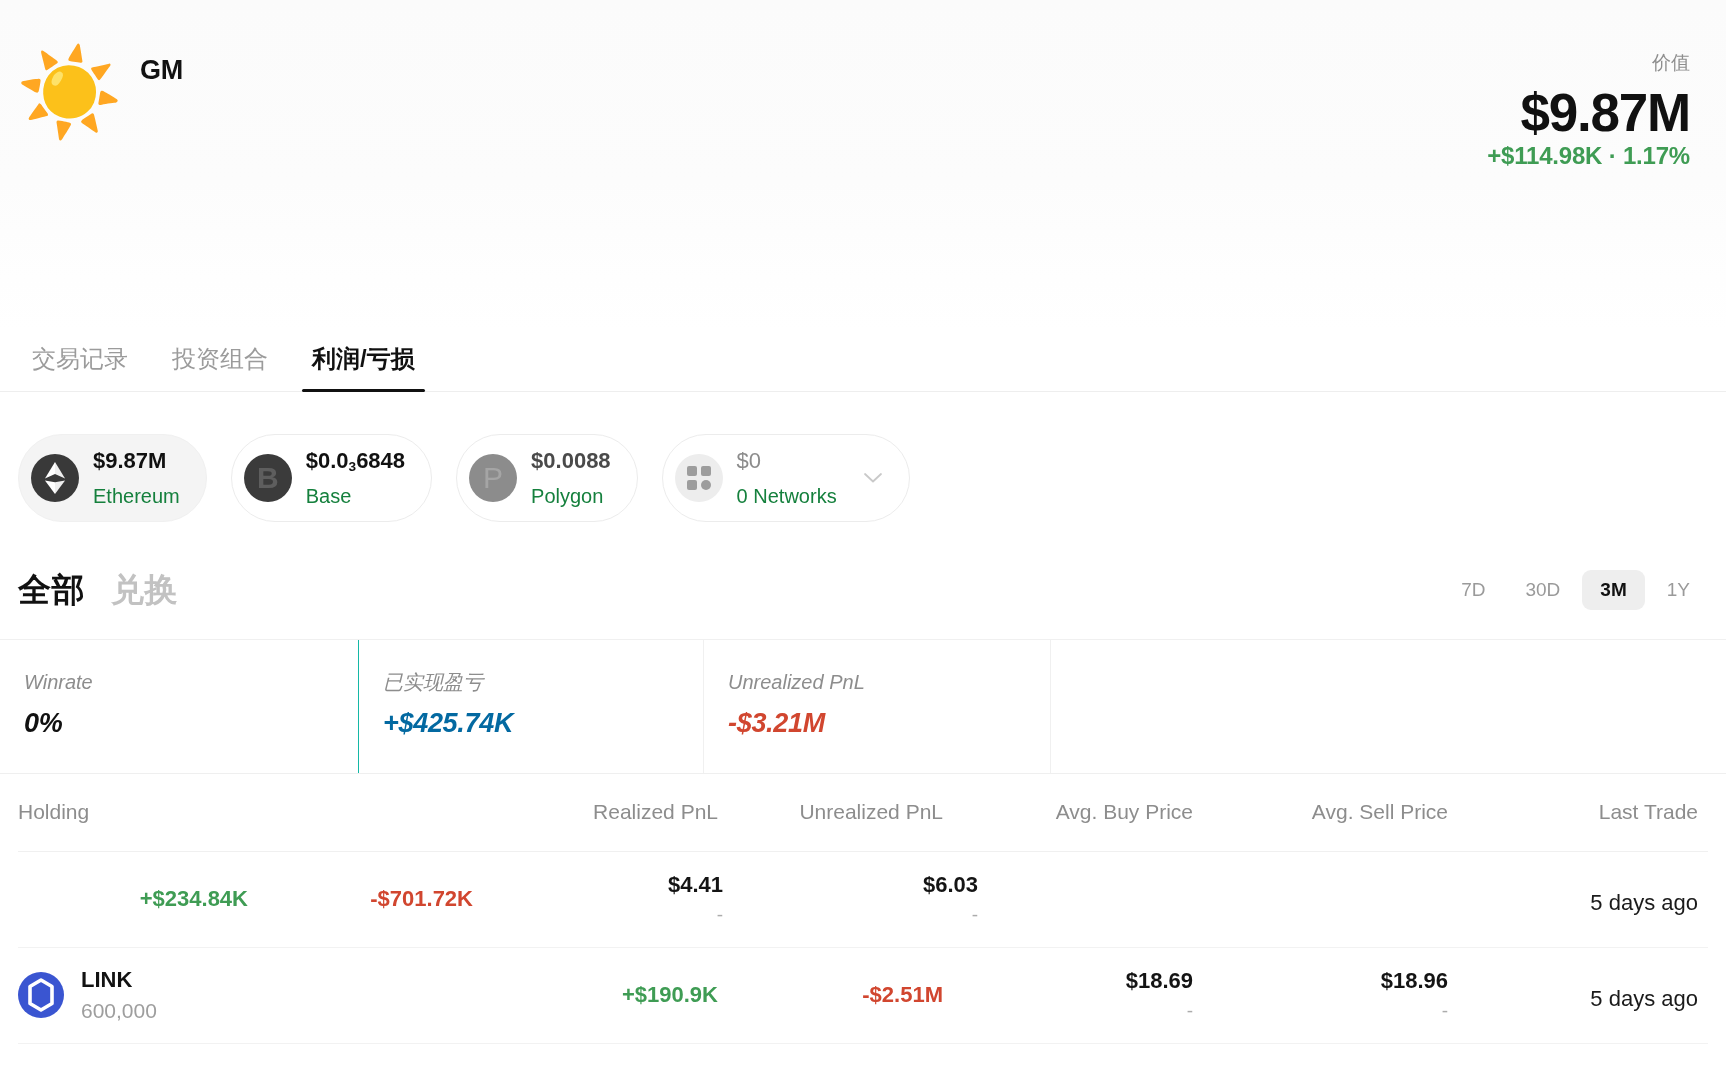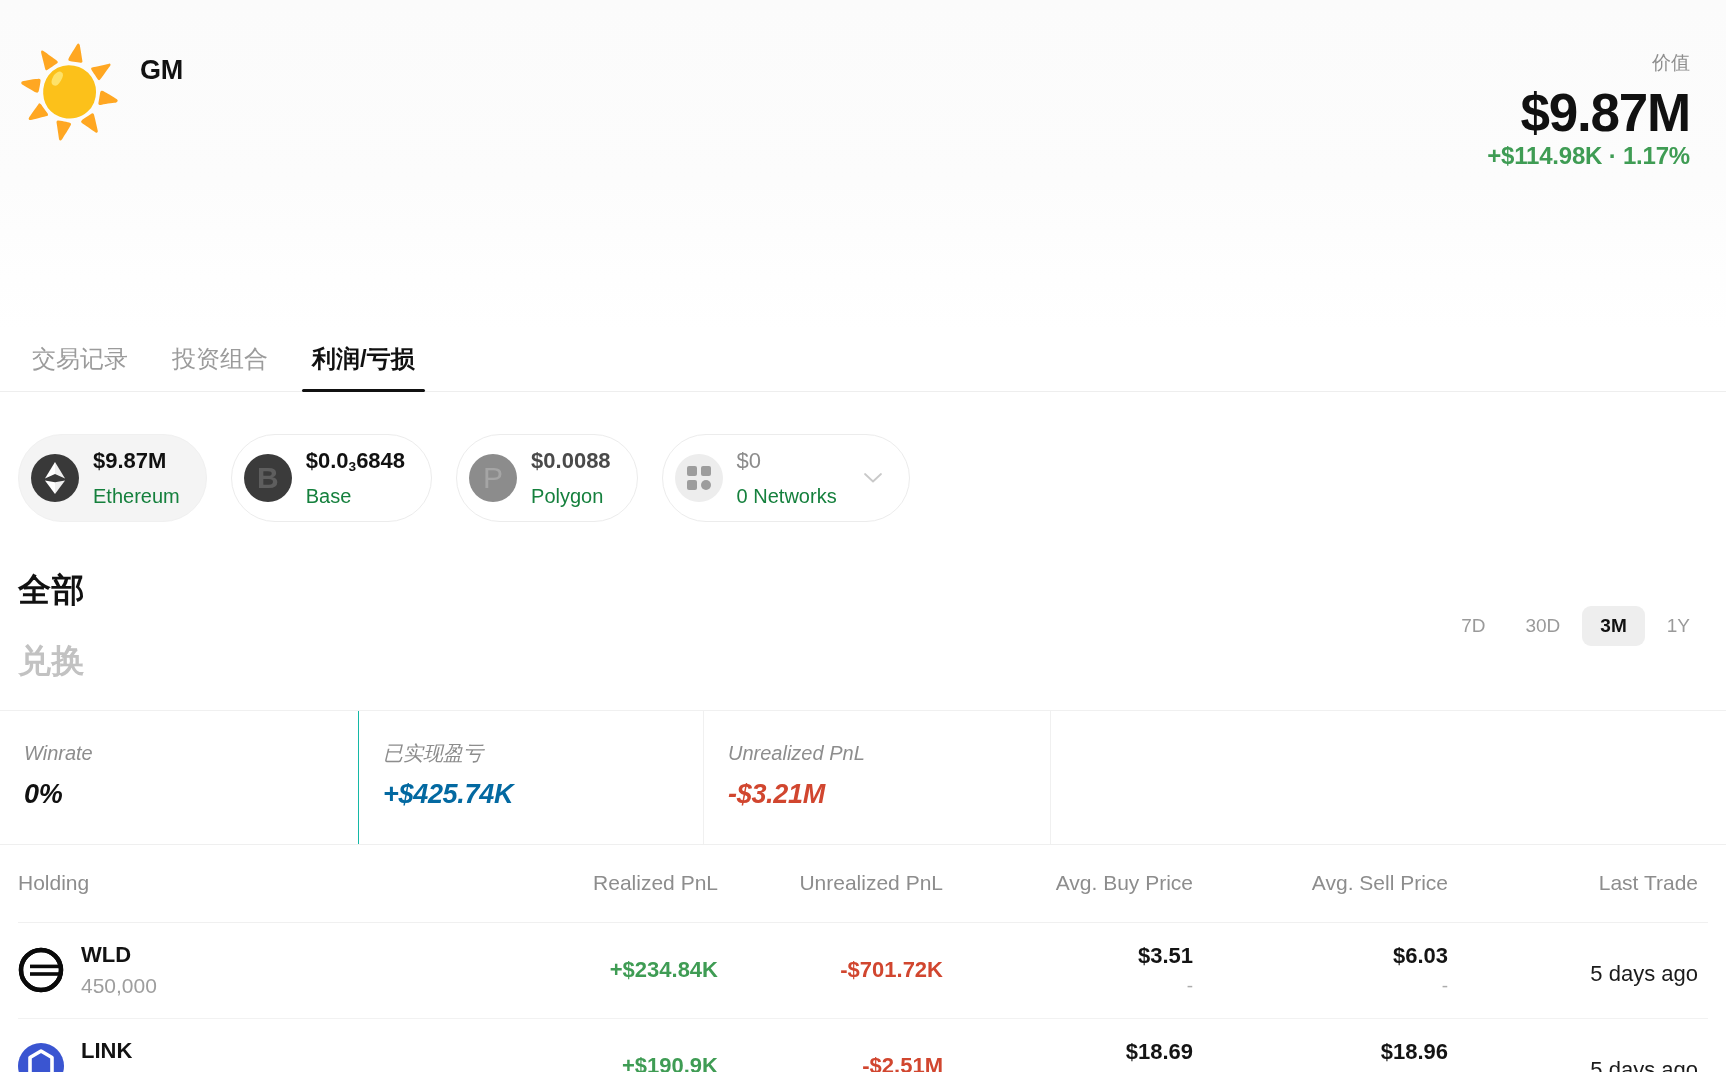"全部" .filter-left { flex-direction: column -> none }
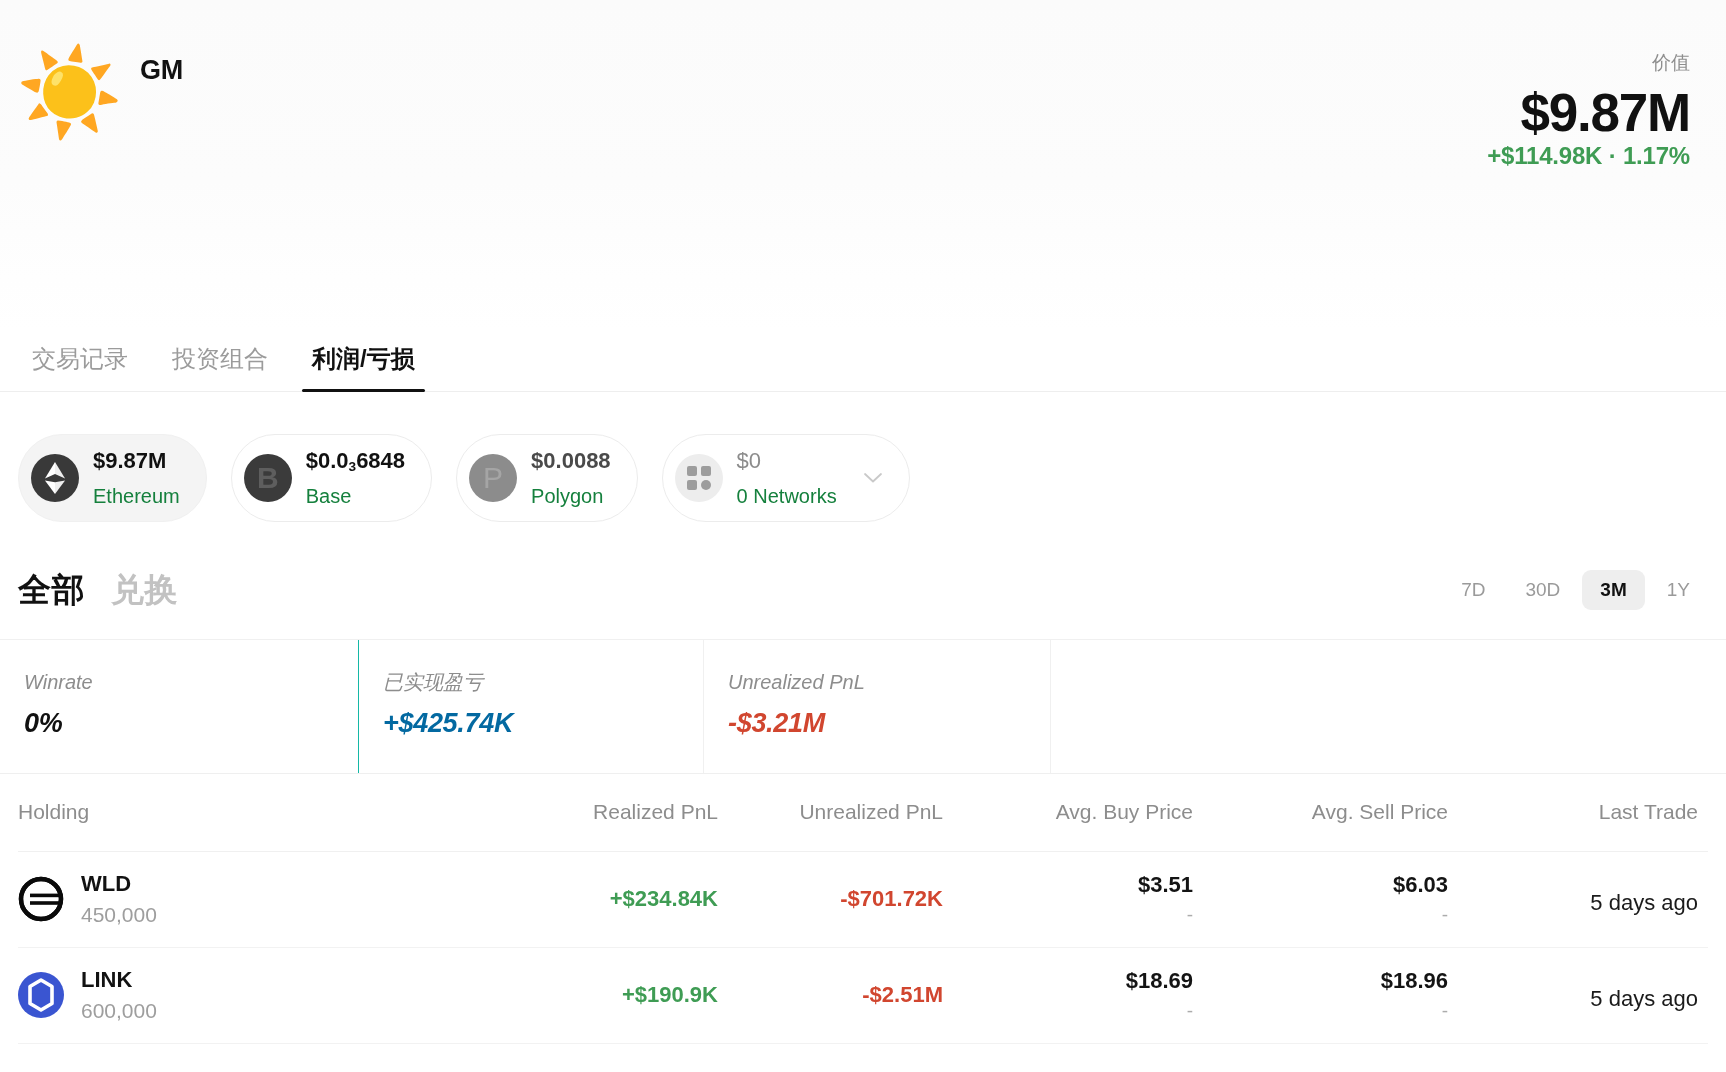"WLD" div.c-hold { html: <div> <div> <div> <svg> <circle></circle> <rect></rect> <rect></rect> <circle></circle> </svg> </div> <div> <div>WLD</div> <div>450,000</div> </div> </div> </div> -> none }
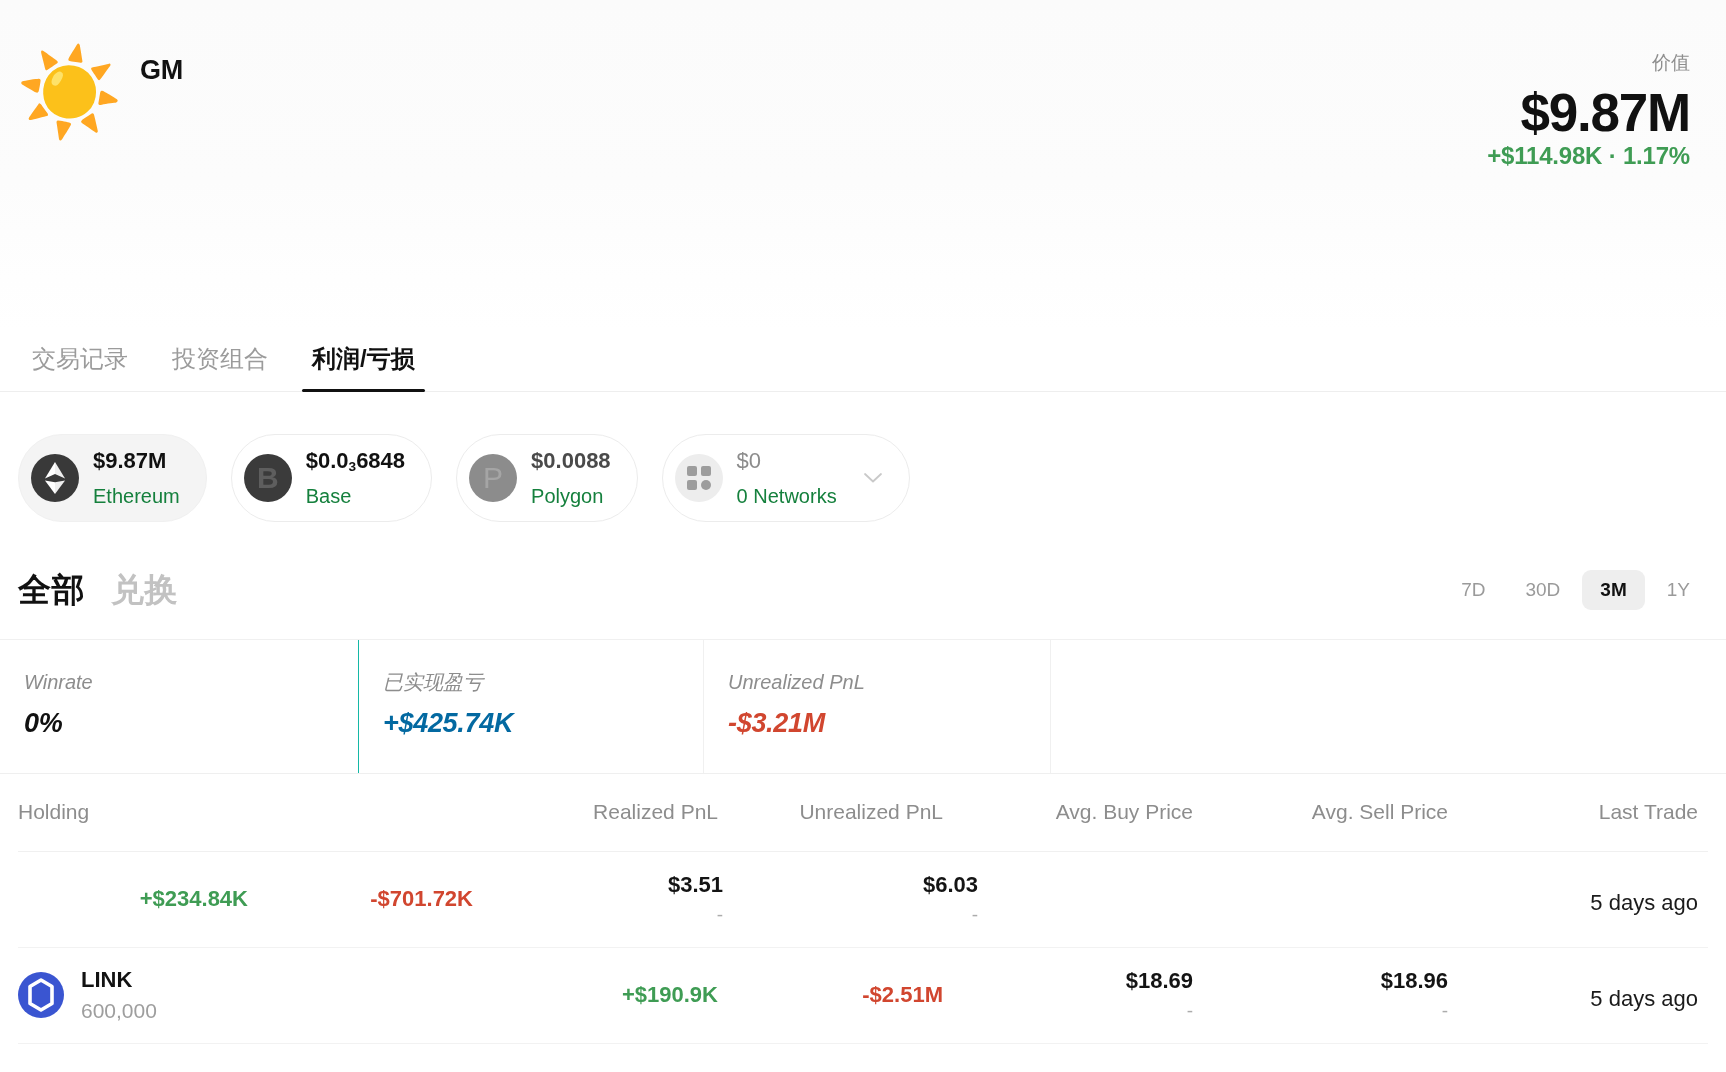"$3.51" div.money-main { text: $3.51 -> $4.41 }
